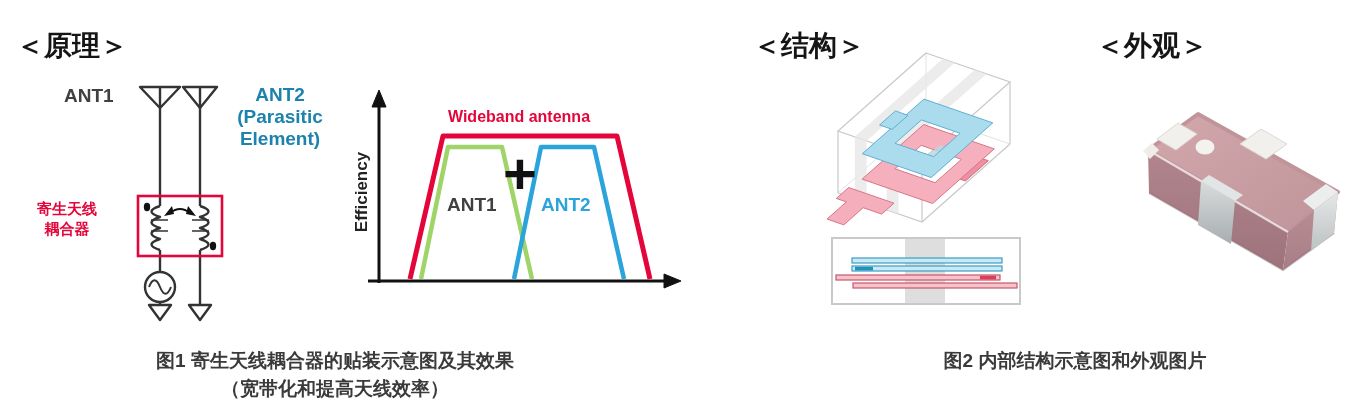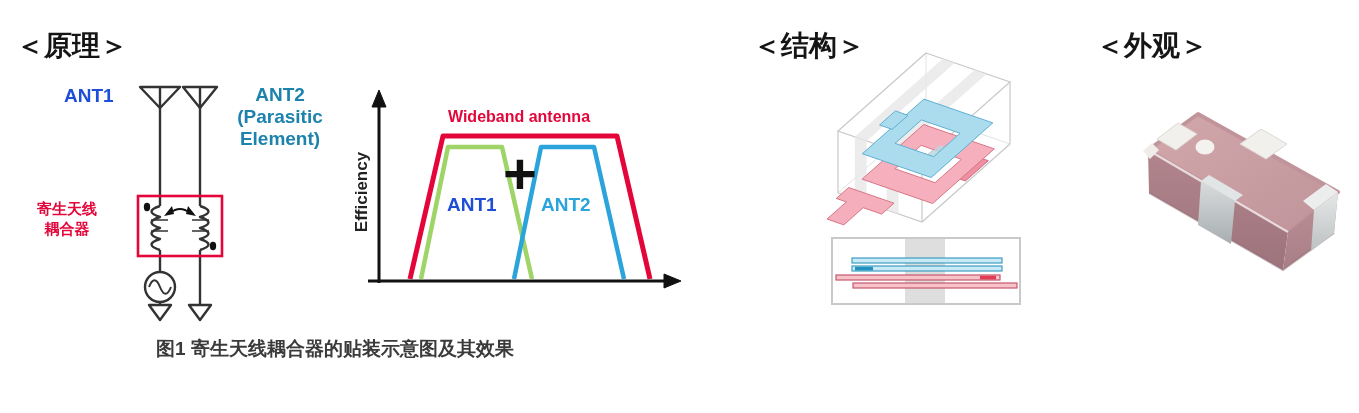"ANT1" .green-t { color: #1d4ed8 -> #404040 }
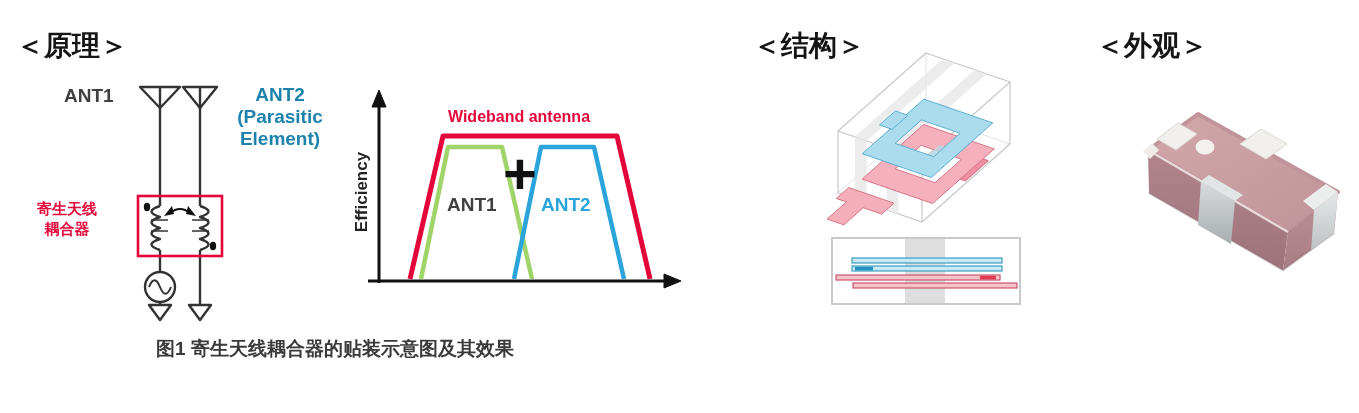"图1 寄生天线耦合器的贴装示意图及其效果" .caption { margin-top: none -> 12px }
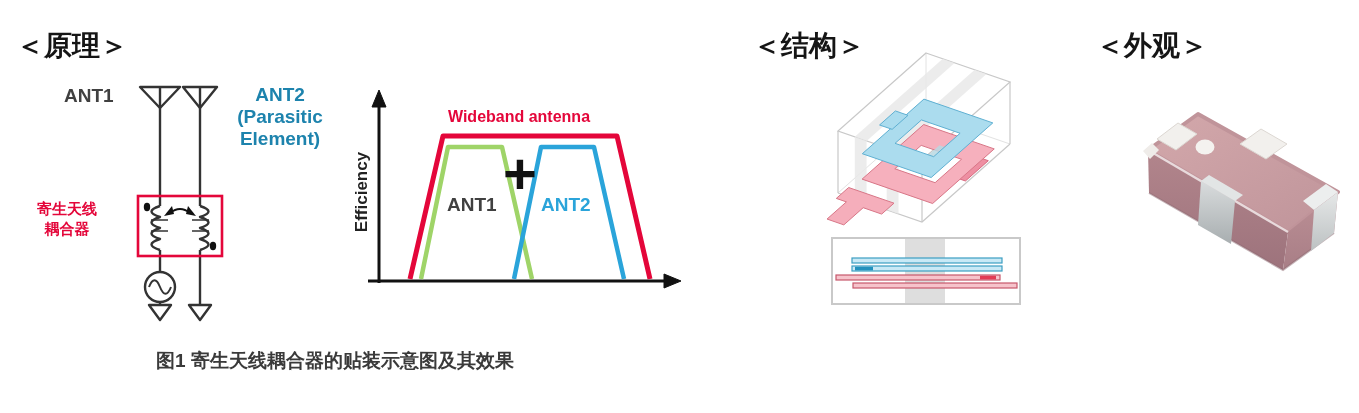"图2 内部结构示意图和外观图片" div.abs { html: none -> <div>图2 内部结构示意图和外观图片</div> }
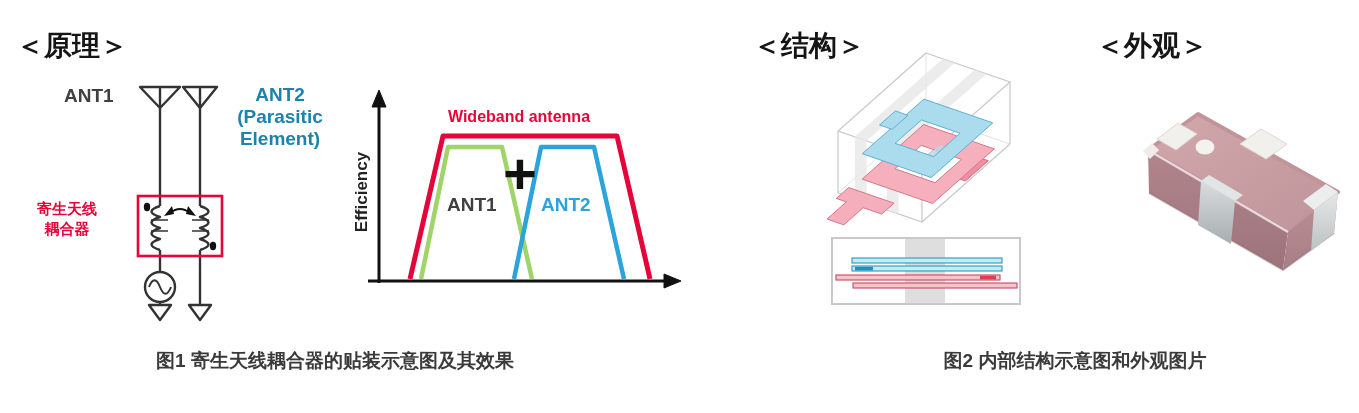"（宽带化和提高天线效率）" div.abs { html: none -> <div>（宽带化和提高天线效率）</div> }
